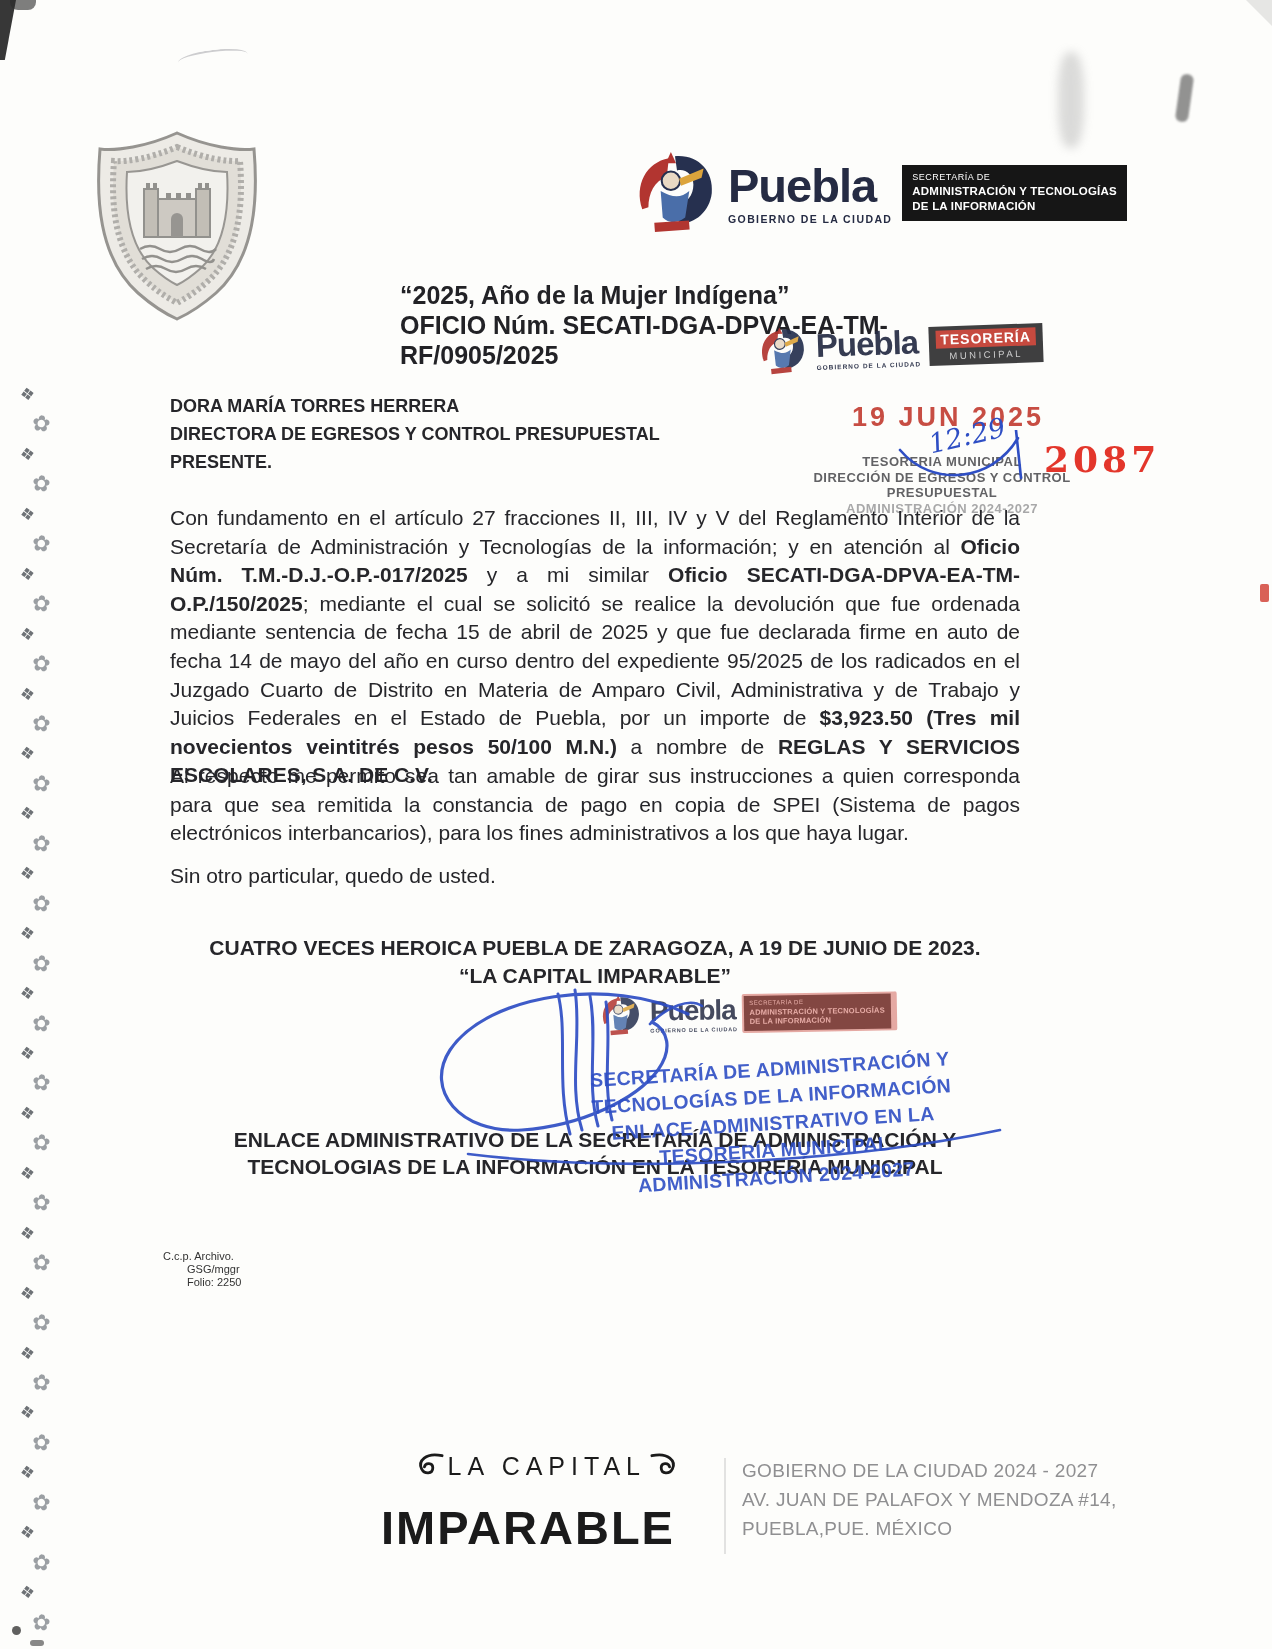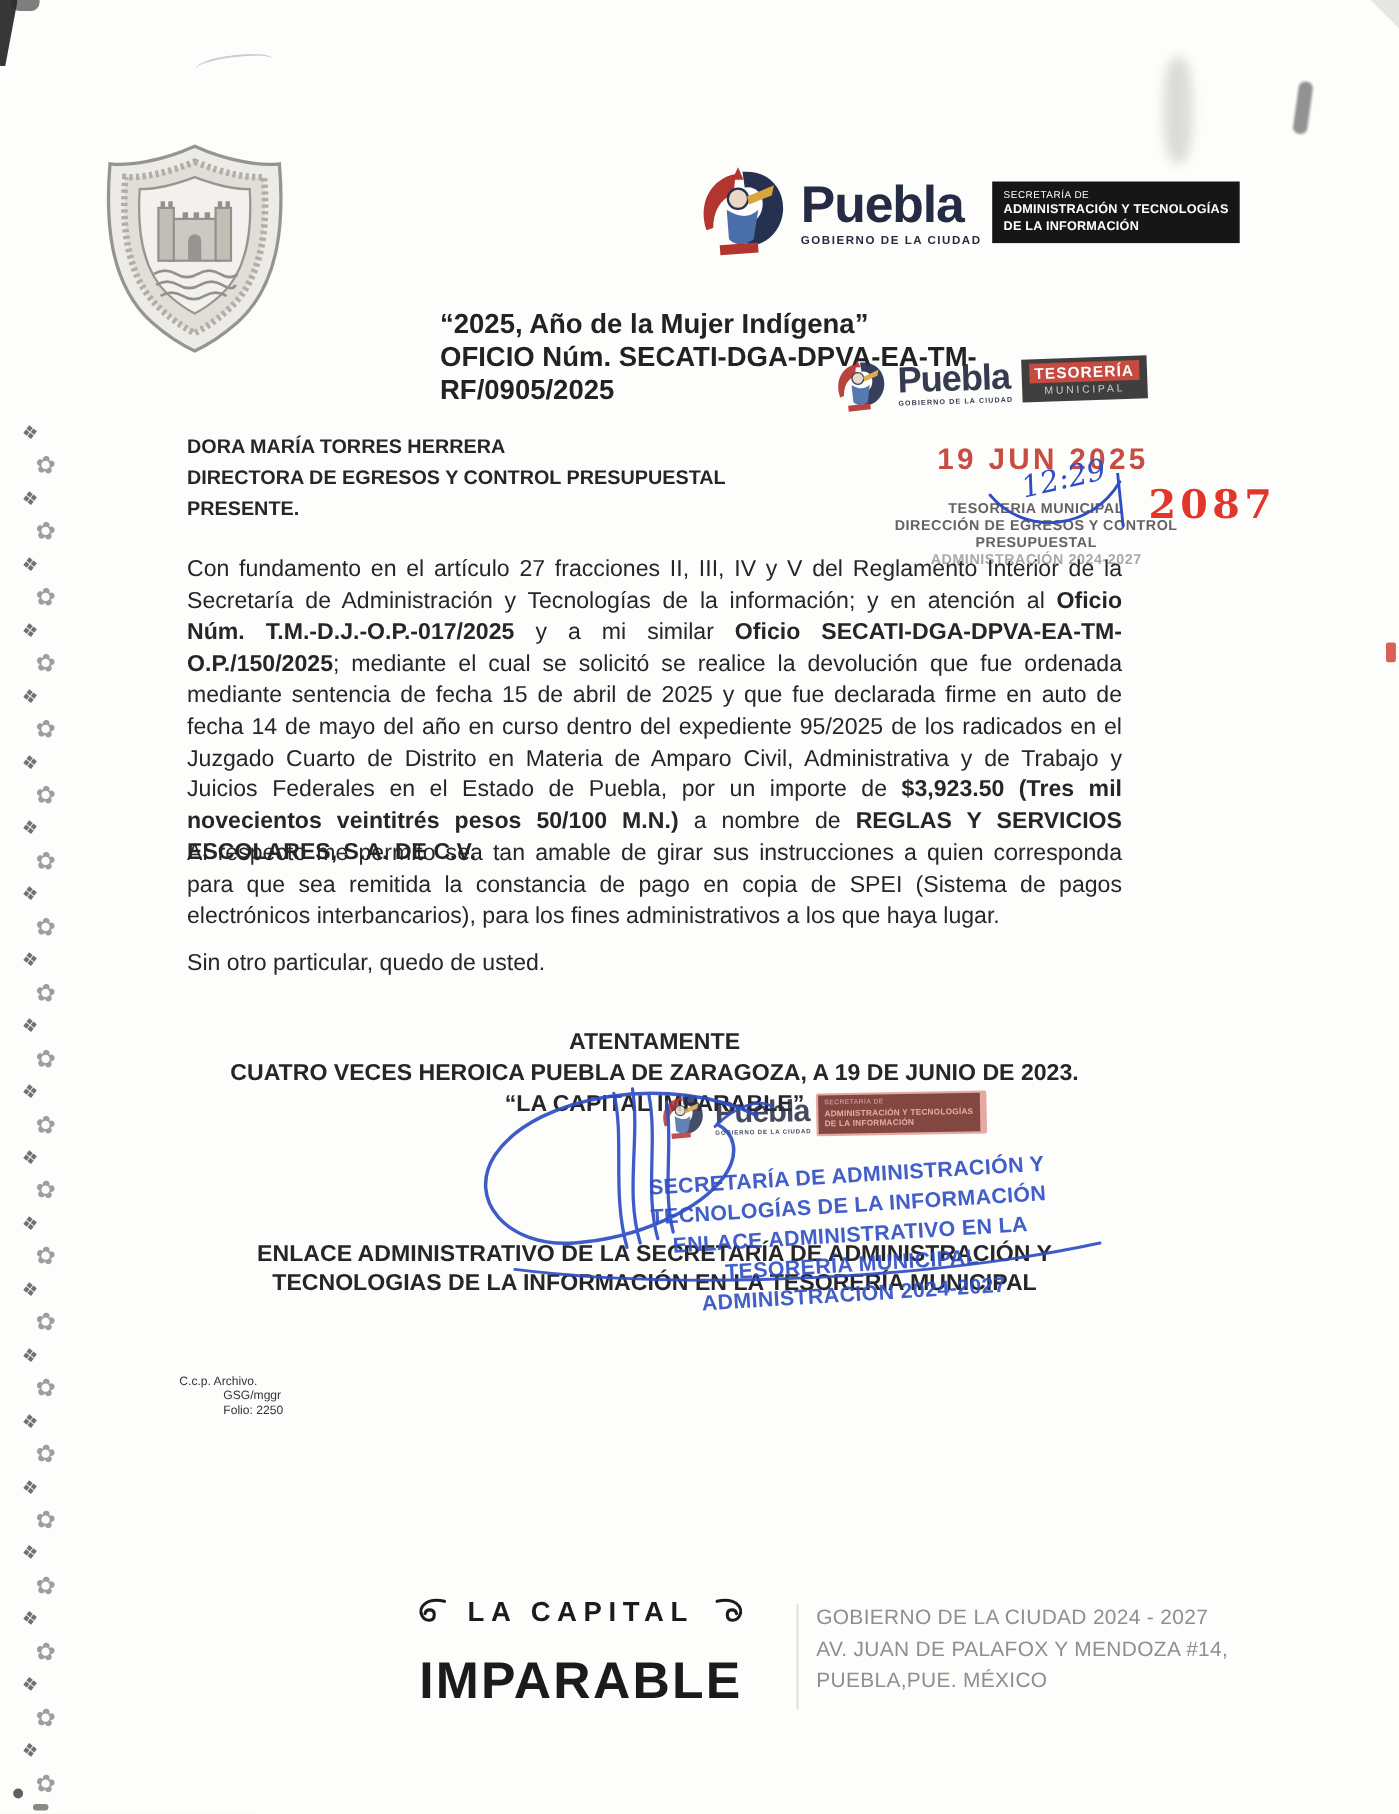"ATENTAMENTE" div { html: <div>ATENTAMENTE</div> -> none }
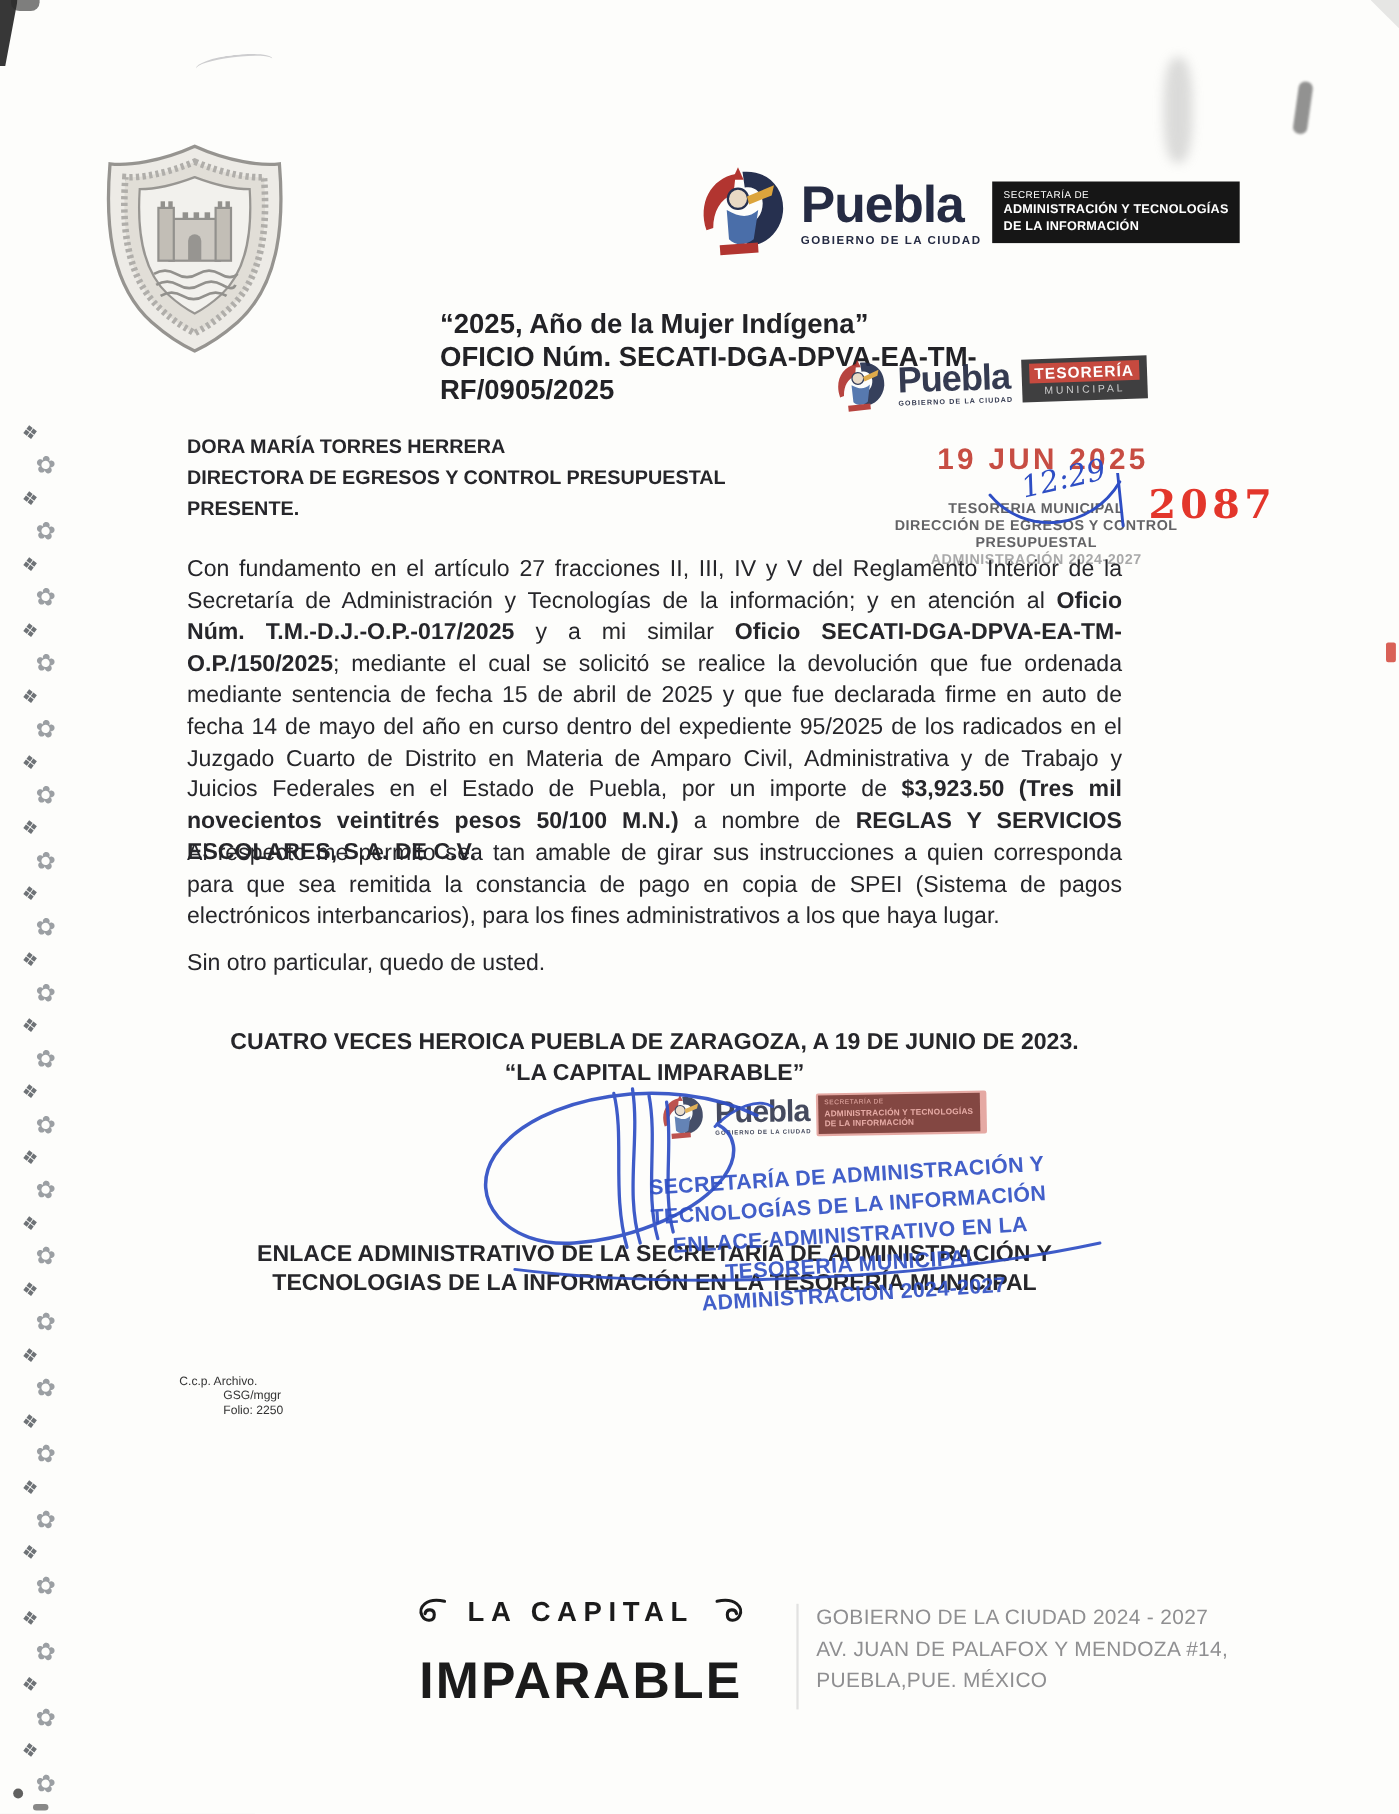"GSG/mggr" .cc .ind { margin-left: 40px -> 24px }
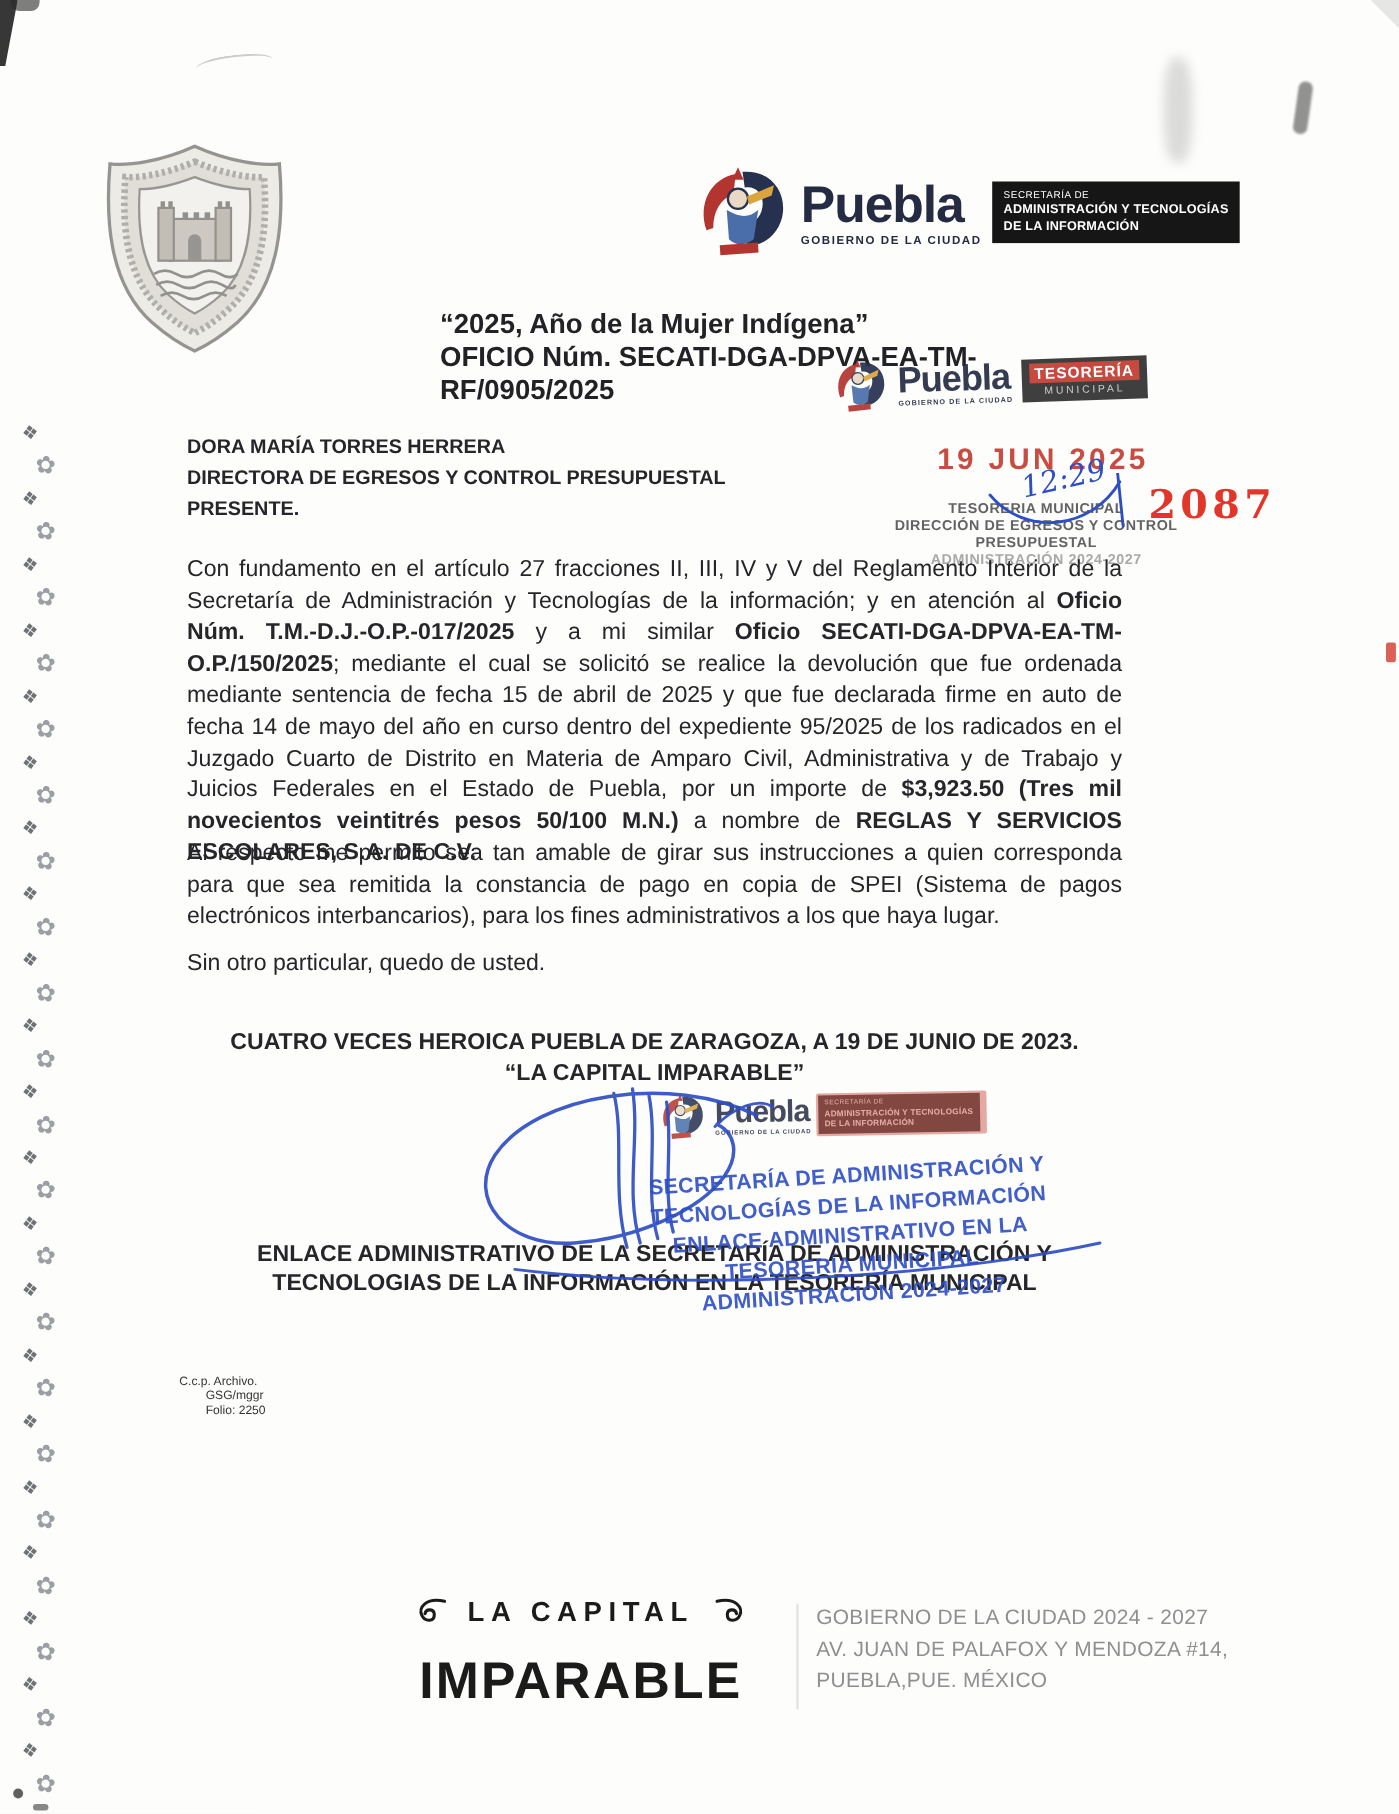"LA CAPITAL" .flogo .fl1 { font-weight: bold -> normal; justify-content: space-between -> flex-end }
